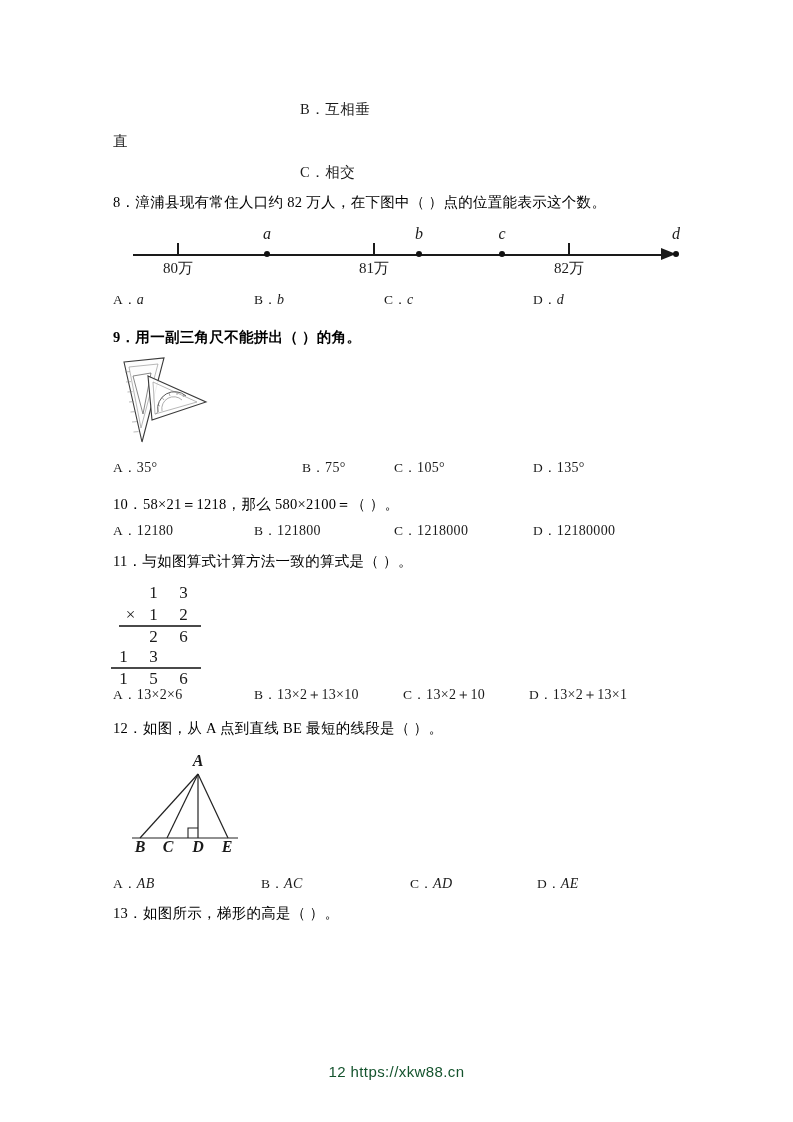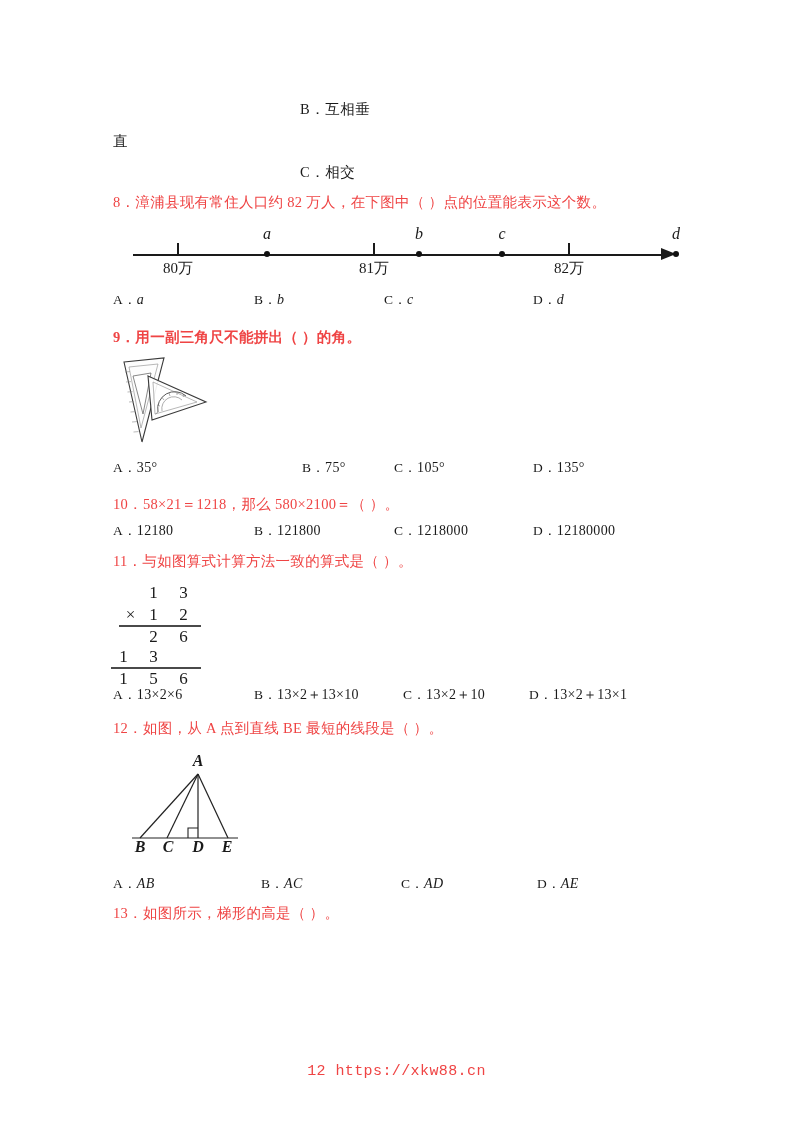"8．漳浦县现有常住人口约 82 万人，在下图中（ ）点的位置能表示这个数。" .qline { color: #ef4444 -> #000000 }
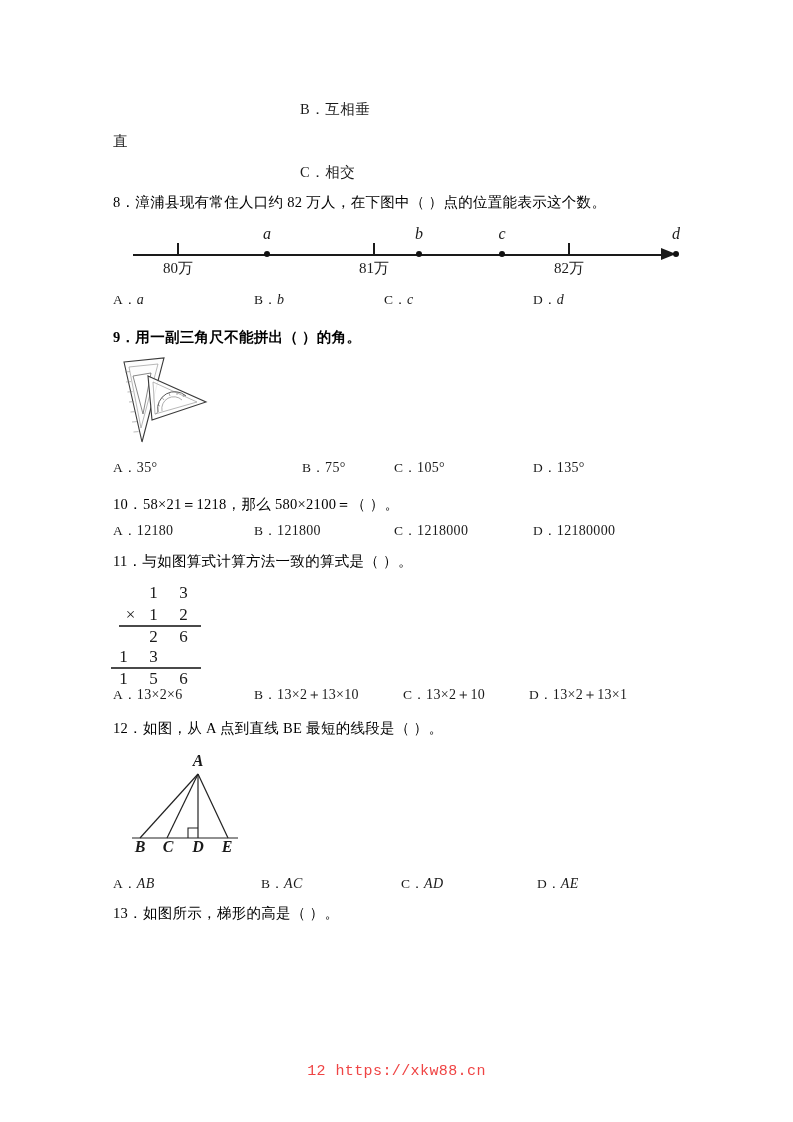"C．AD" span.opt { left: 288px -> 297px }
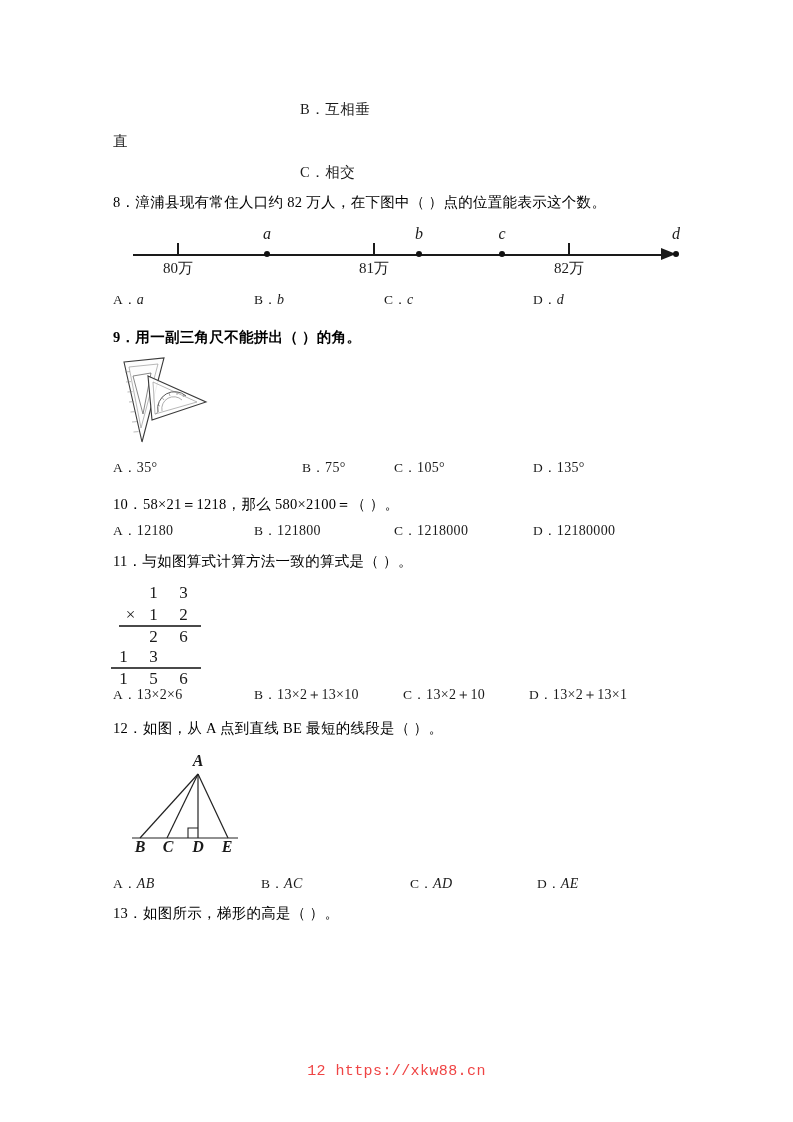"12 https://xkw88.cn" #footer { color: #ef4444 -> #14532d; font-family: Liberation Mono, monospace -> Liberation Sans, sans-serif }
